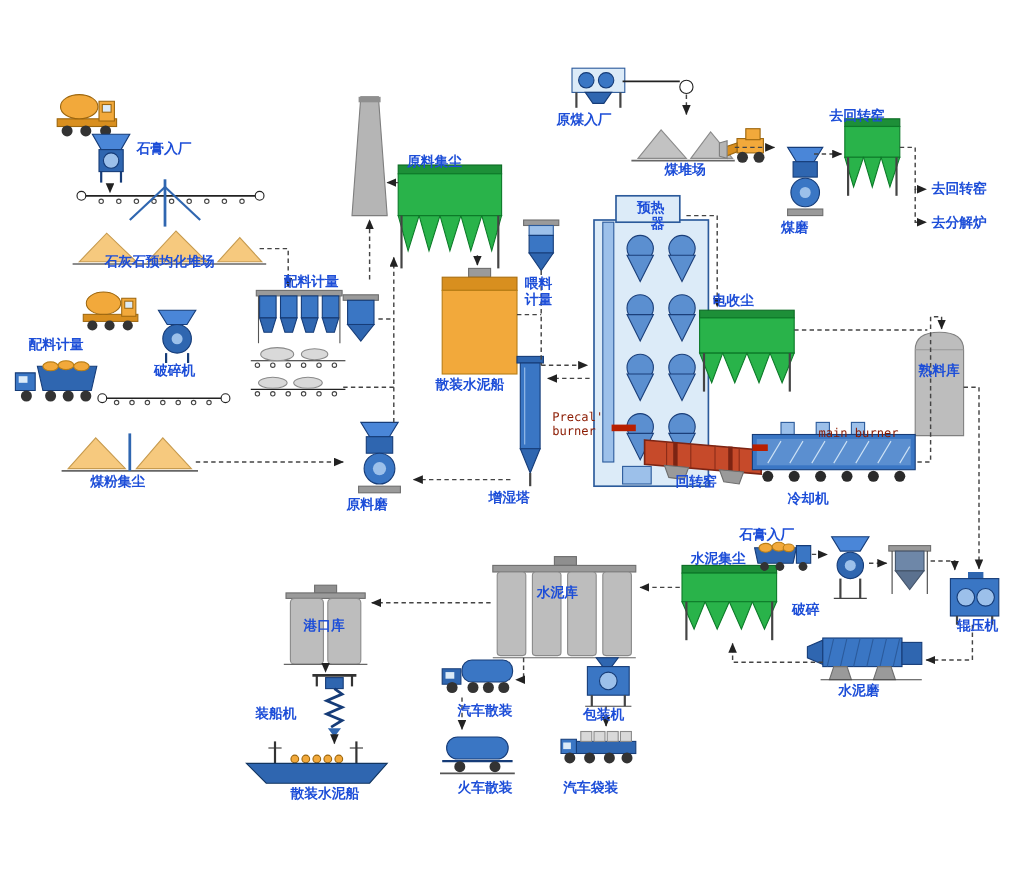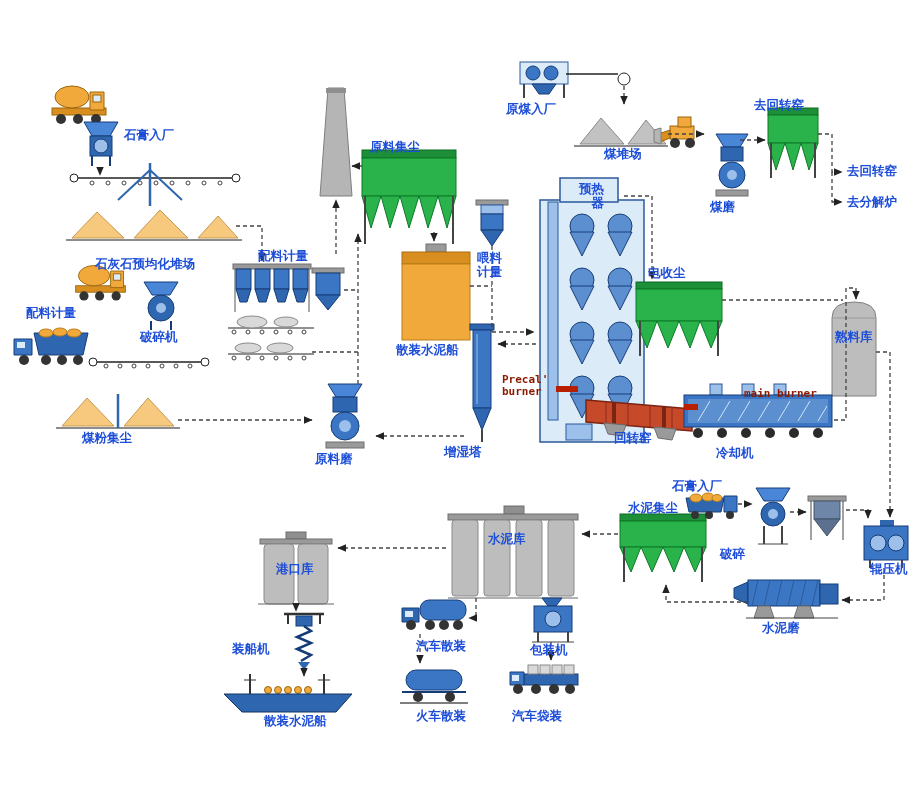"石灰石预均化堆场" div.lbl { top: 257px -> 231px }
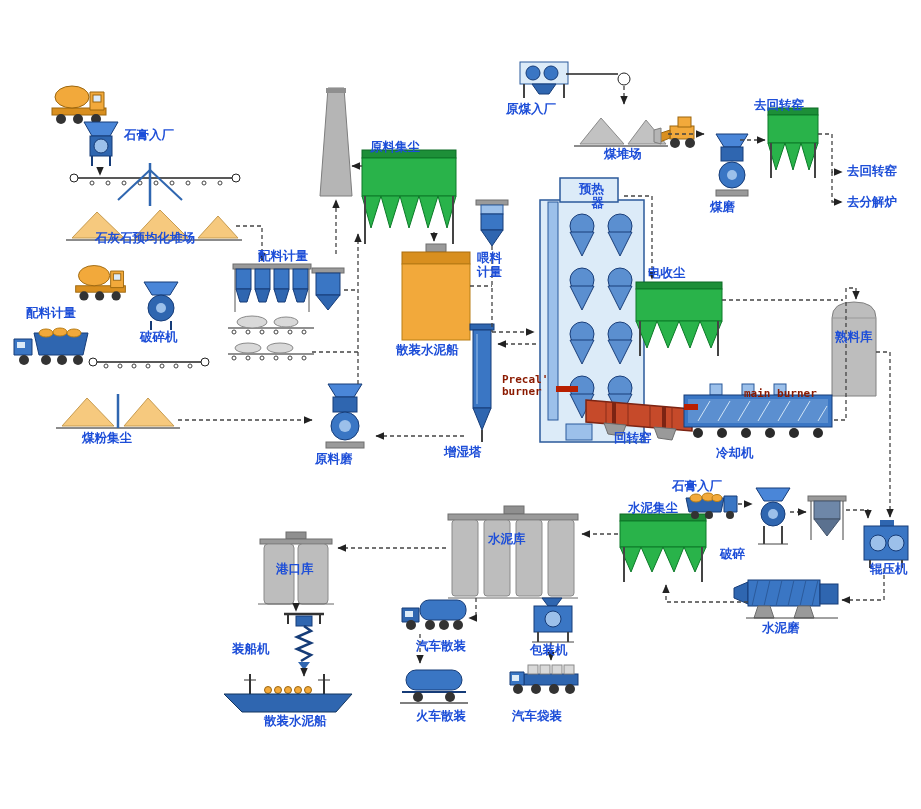"Precal' burner" .lbl.en { font-weight: bold -> normal }
